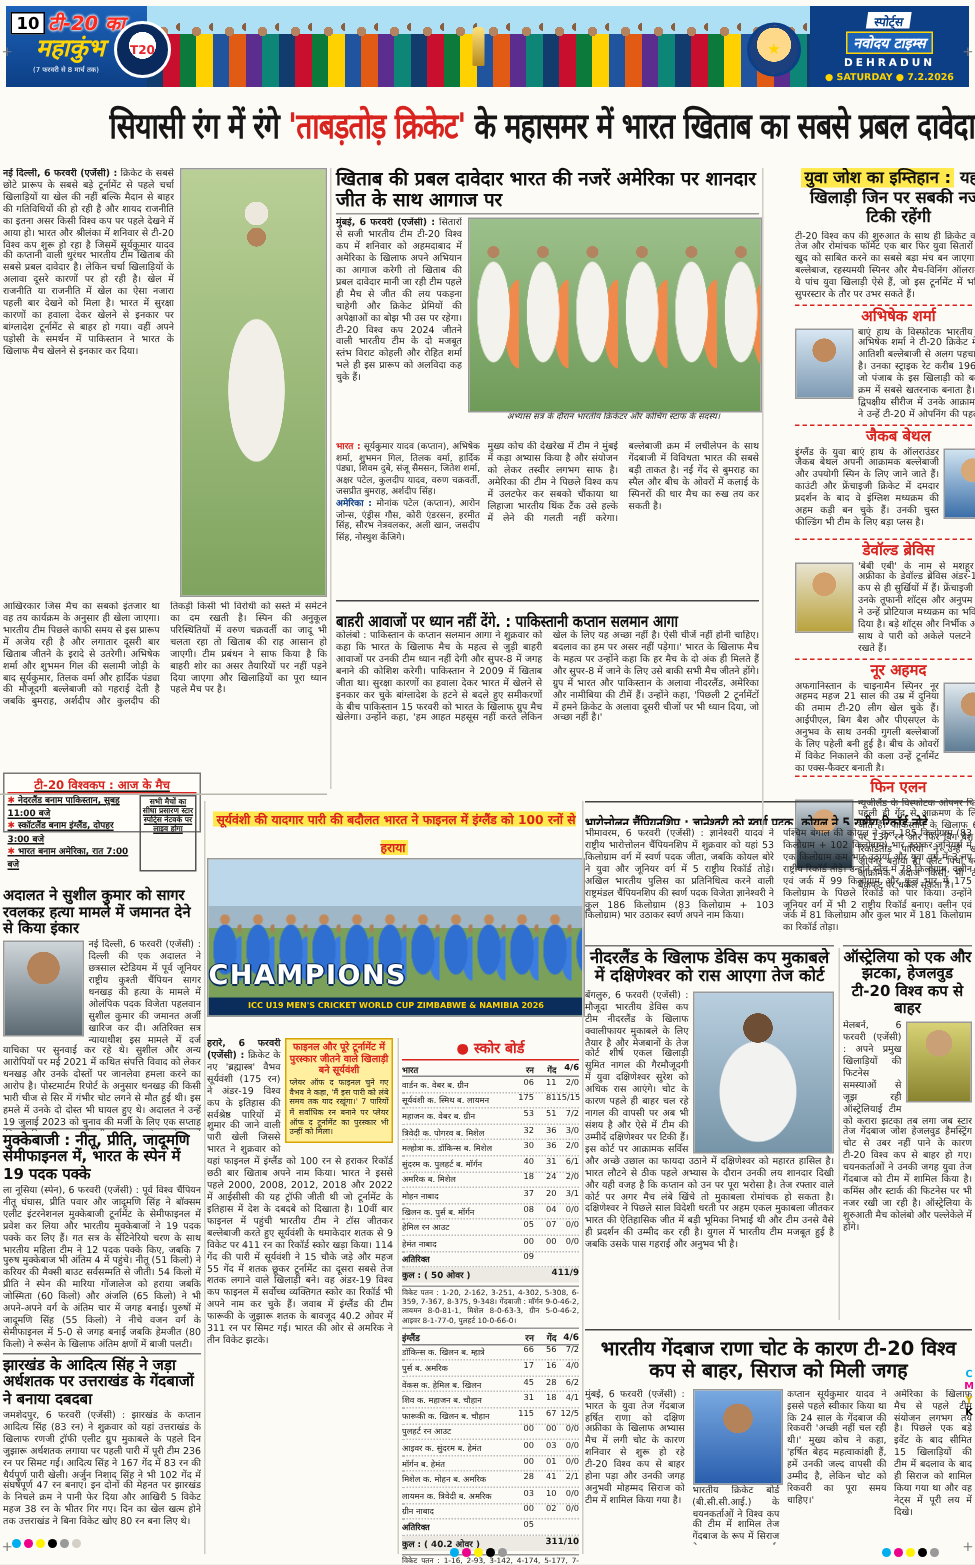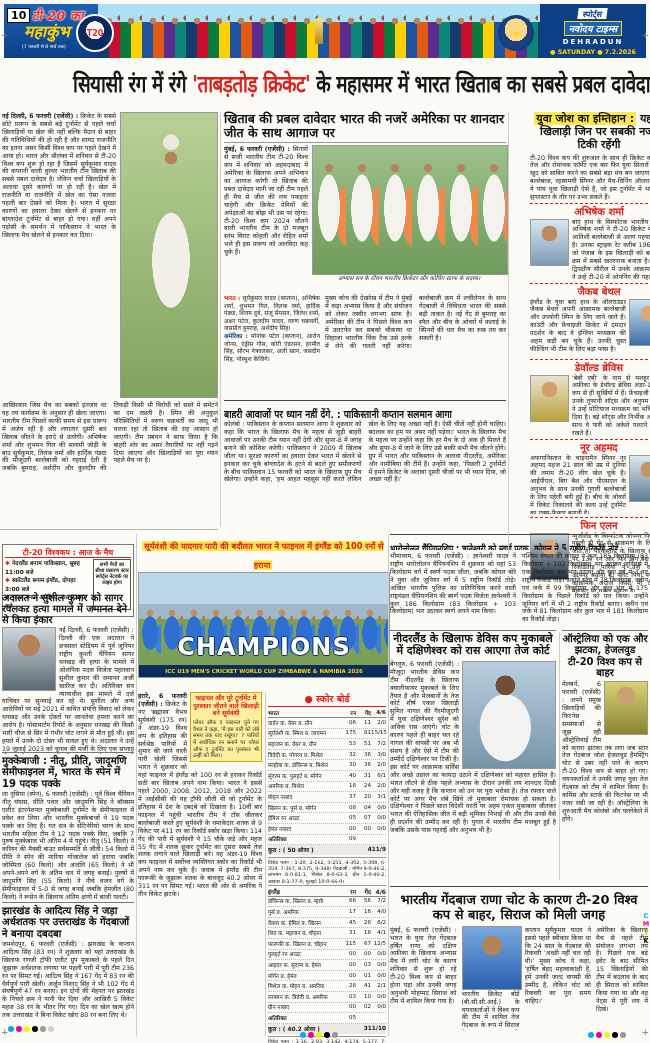"टी-20 विश्वकप : आज के" section.abs { height: 73px -> 40px; text-decoration: none -> underline; top: 544px -> 515px }
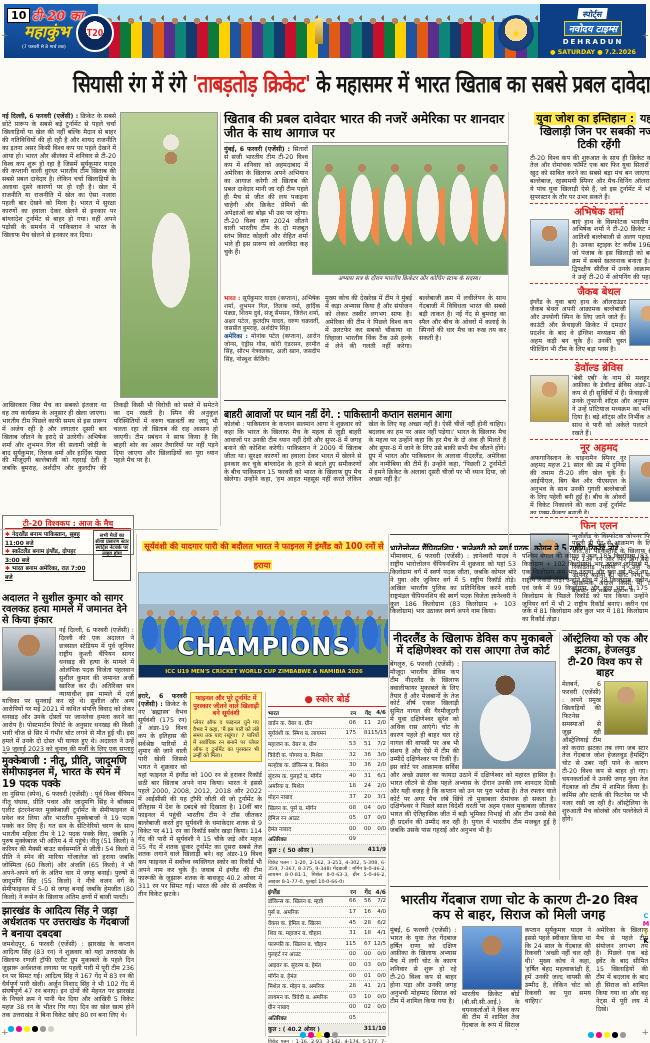"CHAMPIONS" .chtext { font-size: 24px -> 18px; text-align: center -> none }
